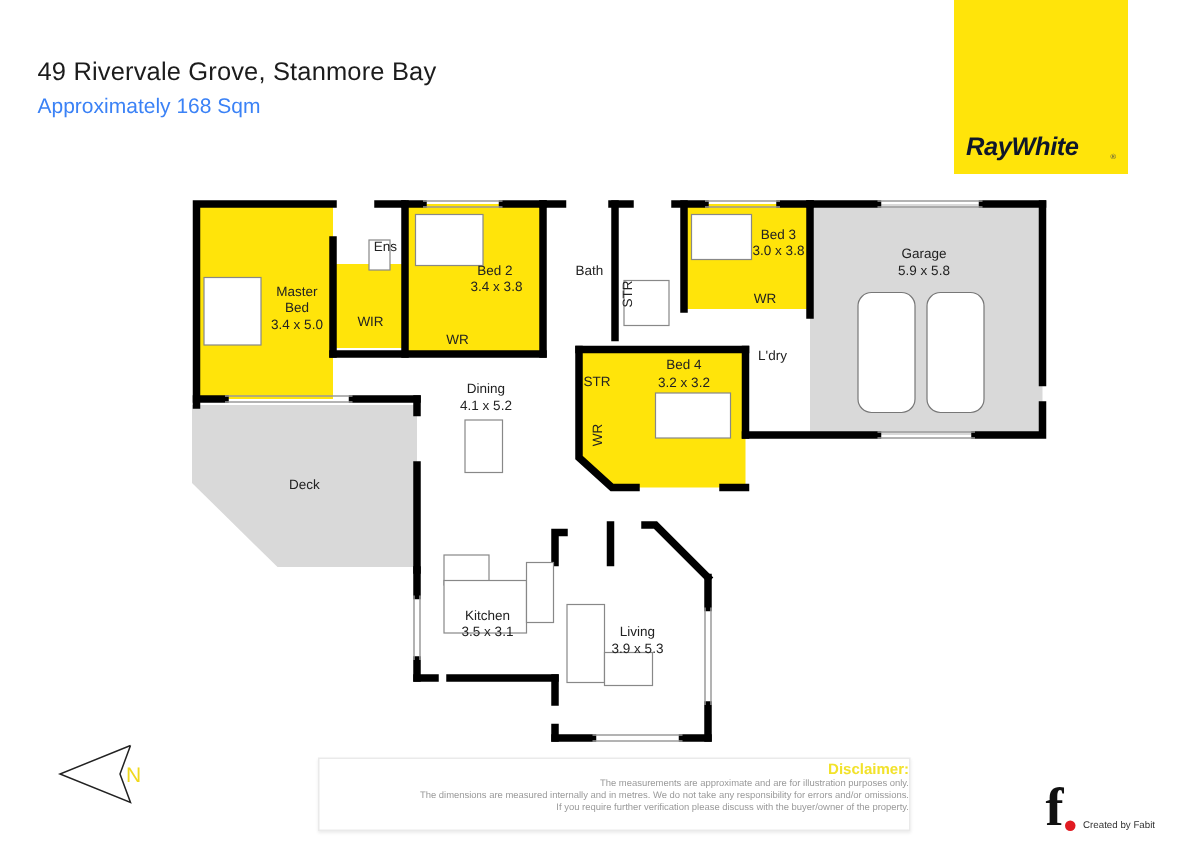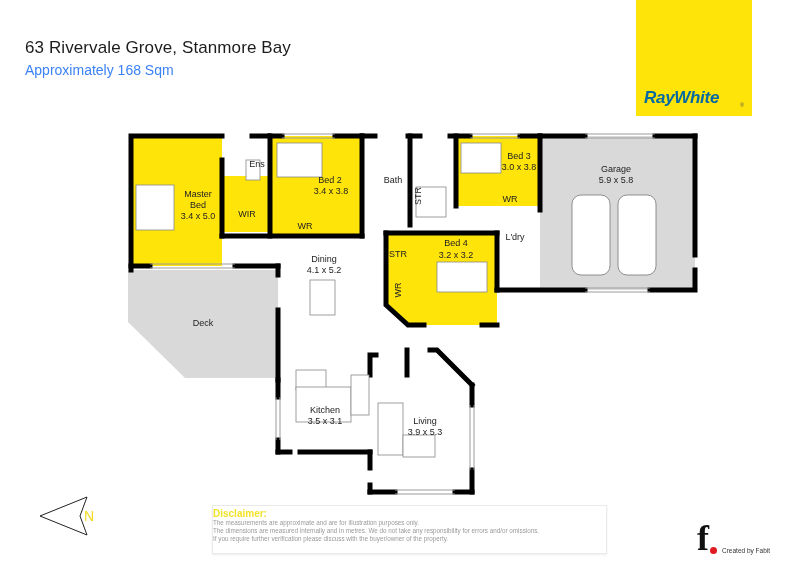"63 Rivervale Grove, Stanmore Bay" div.title { text: 63 -> 49 }
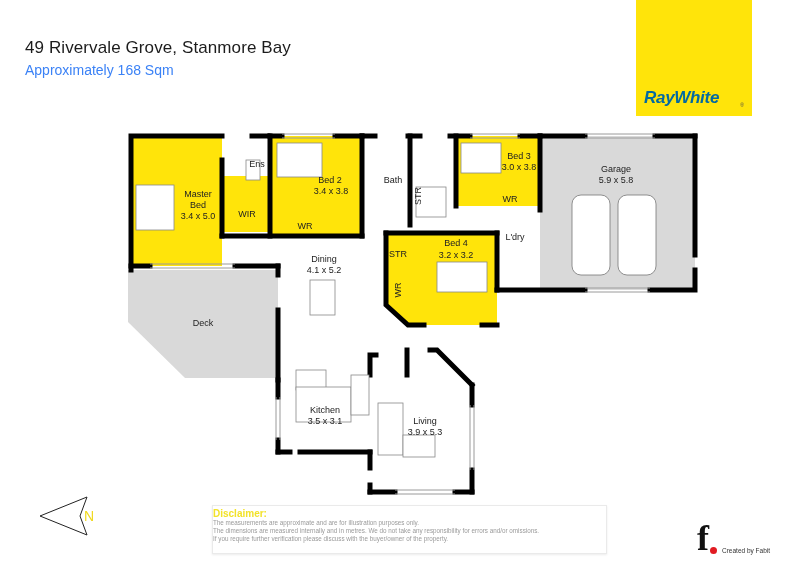"RayWhite" .logo-text { color: #0369a1 -> #0f172a }
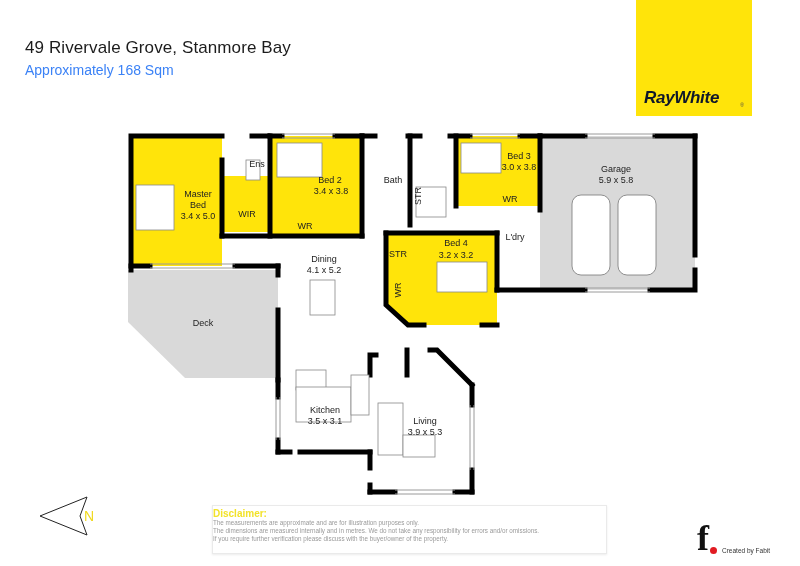"Disclaimer:" .disclaimer { text-align: left -> right }
